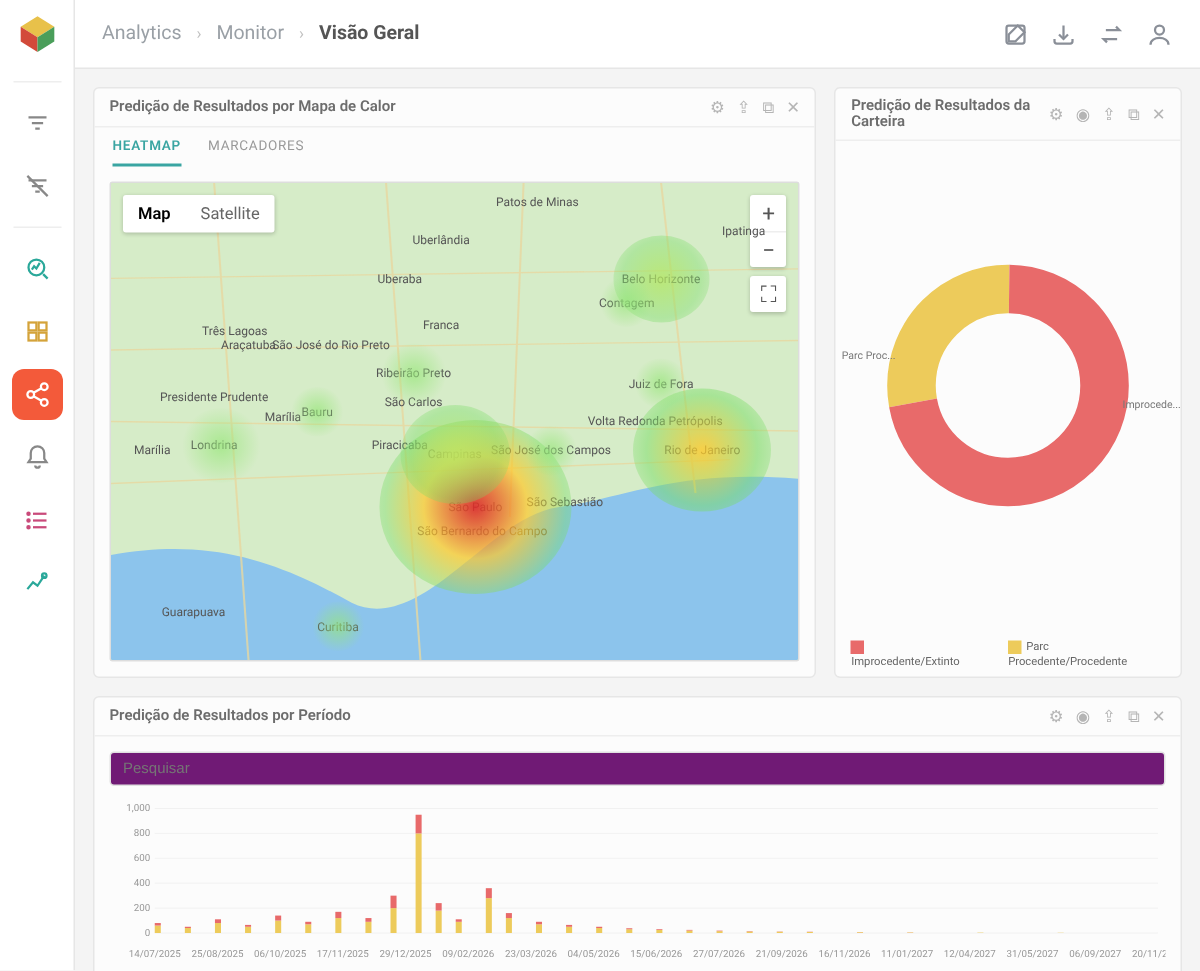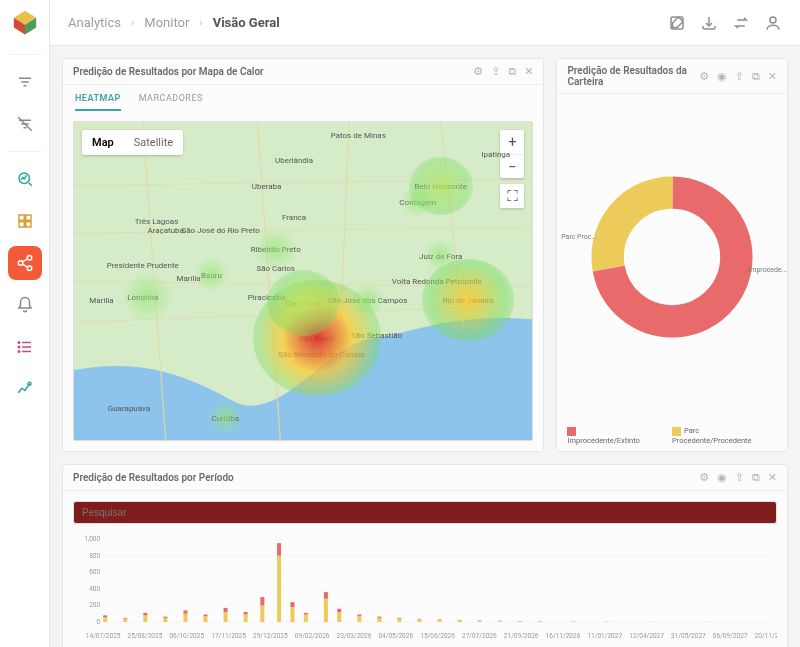"Pesquisar" .search { background: #7f1d1d -> #701a75 }
